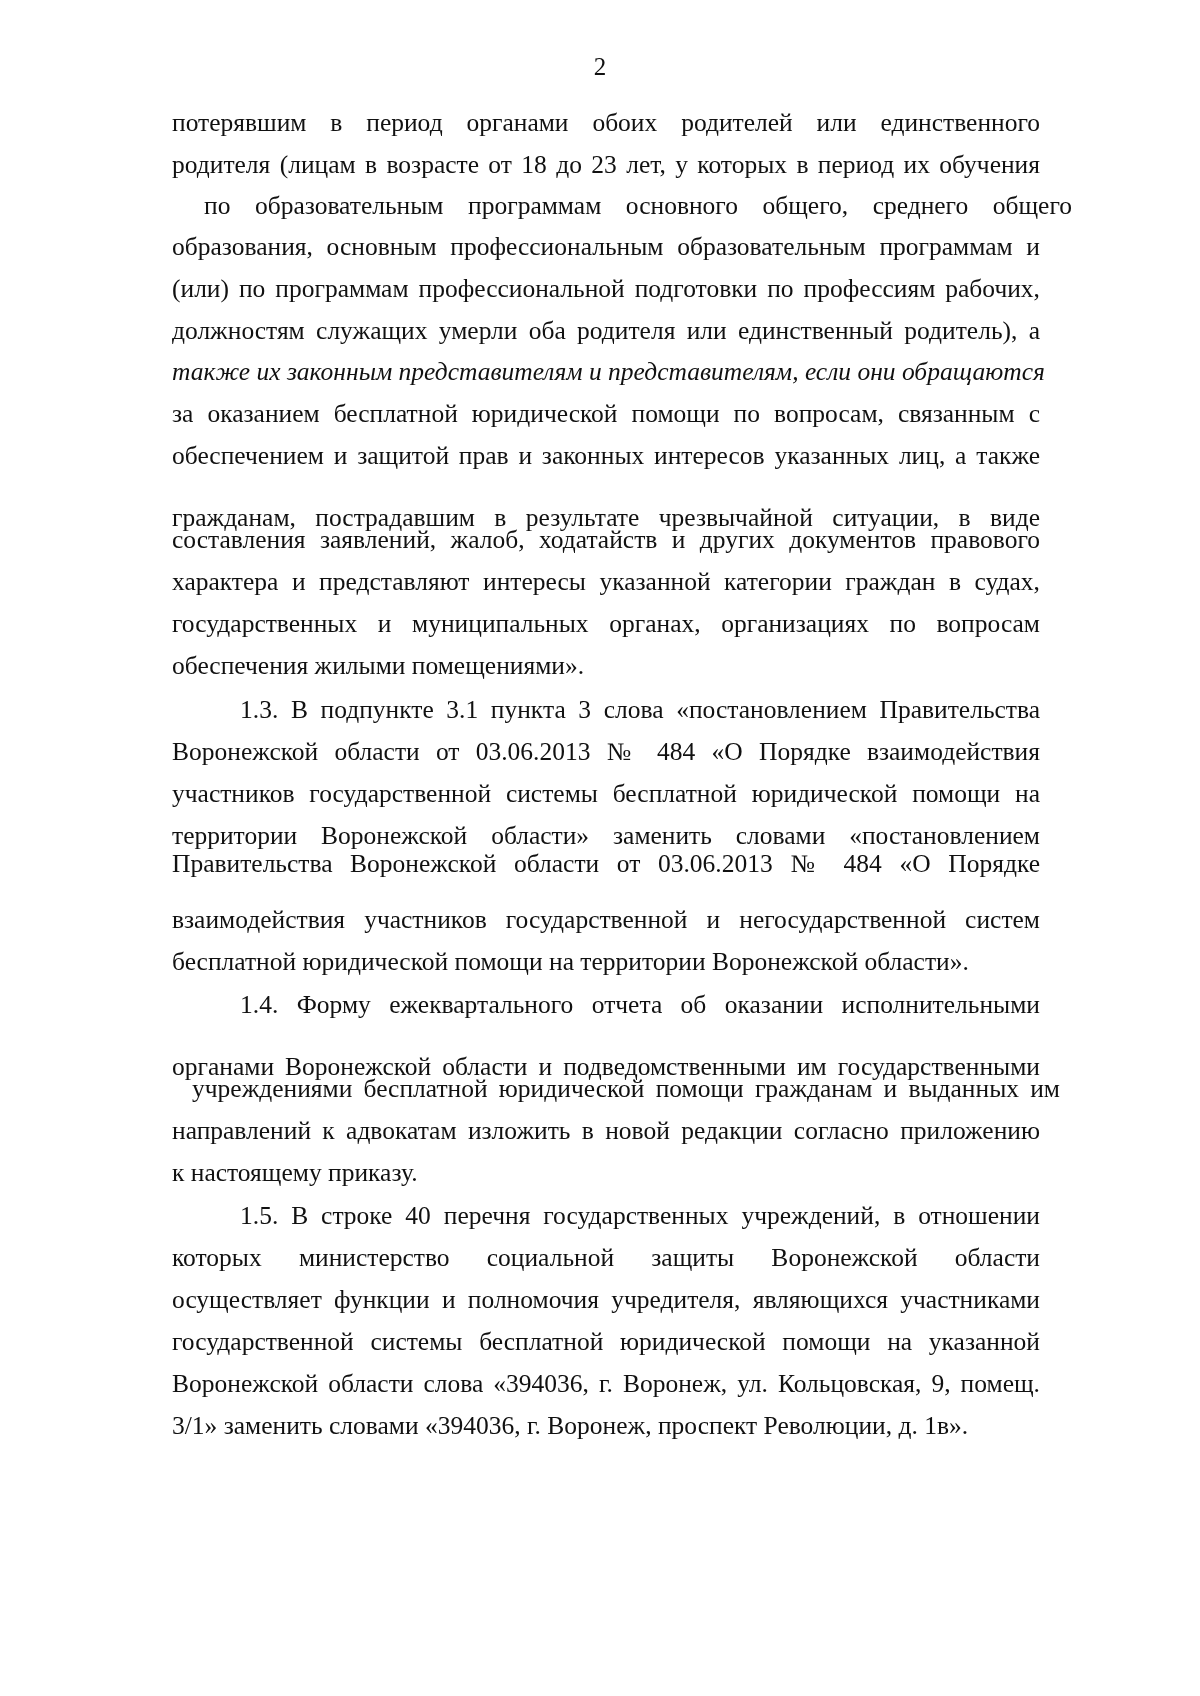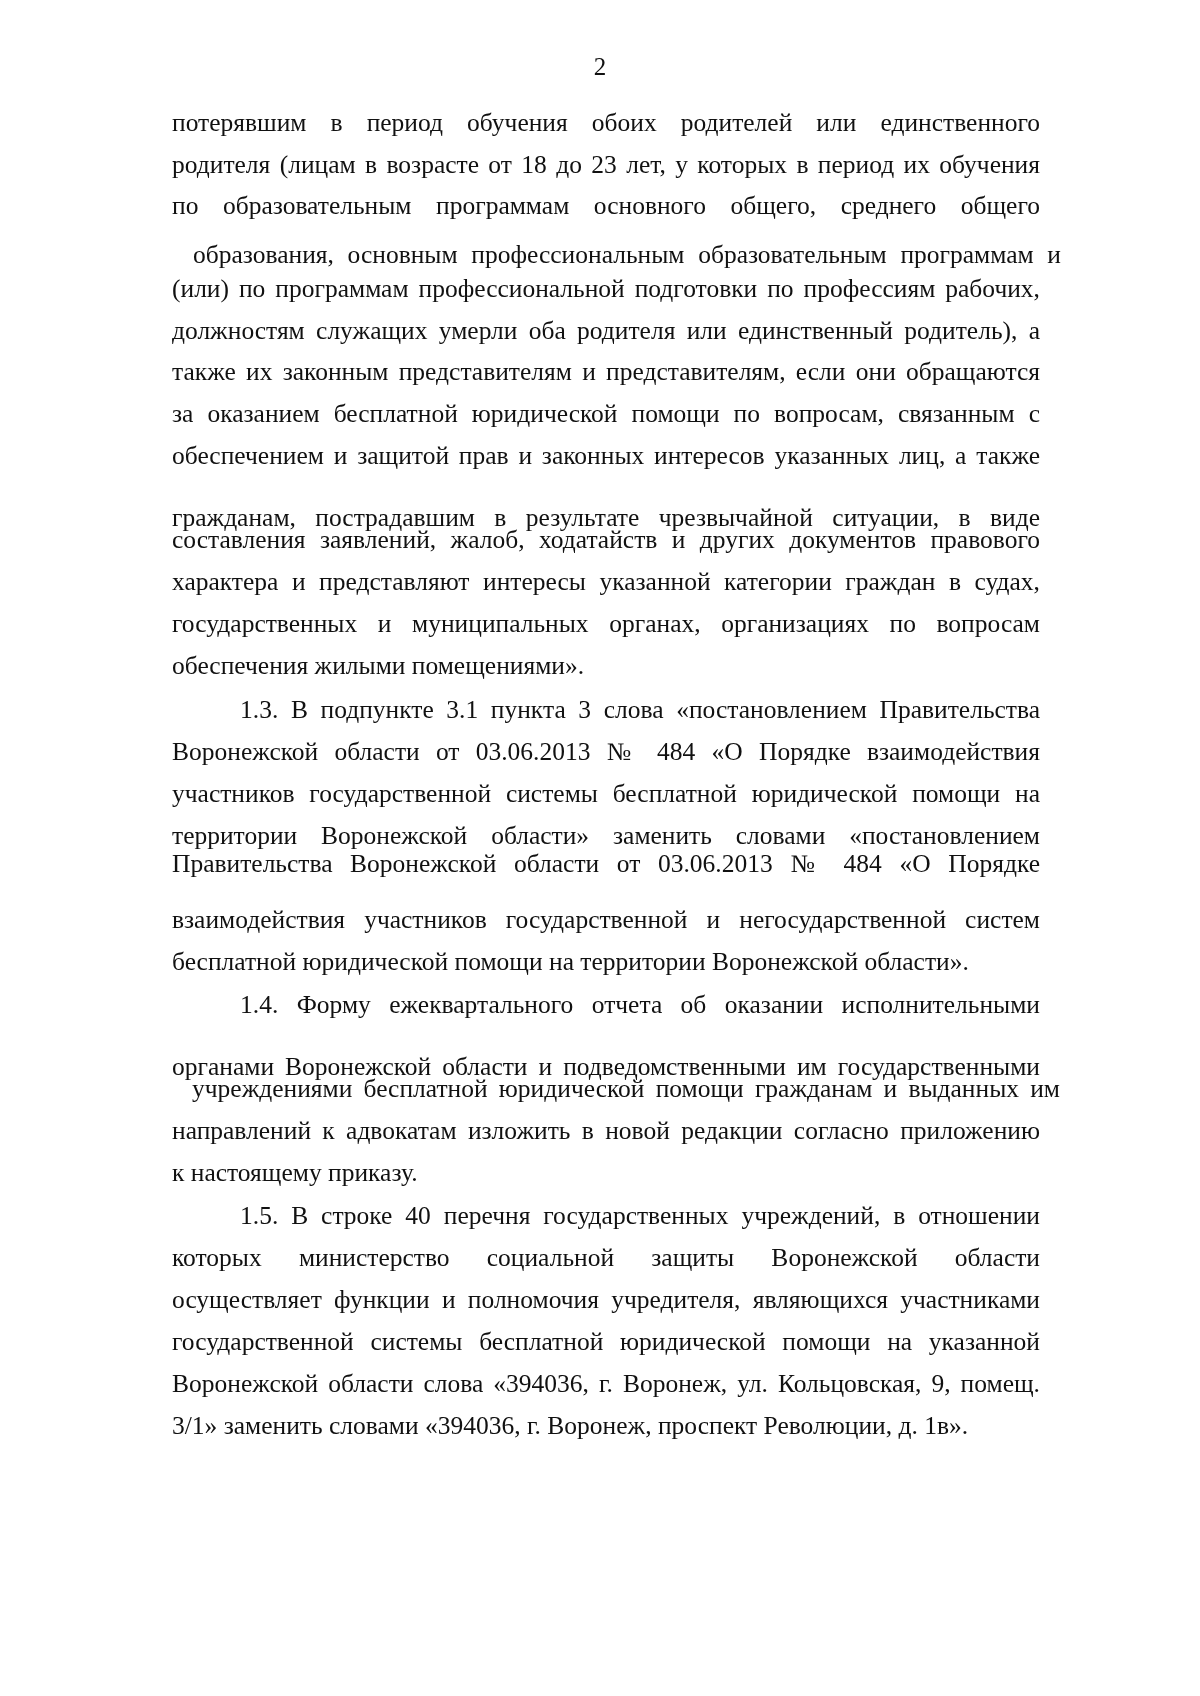"потерявшим в период обучения обоих" div.line { text: обучения -> органами }
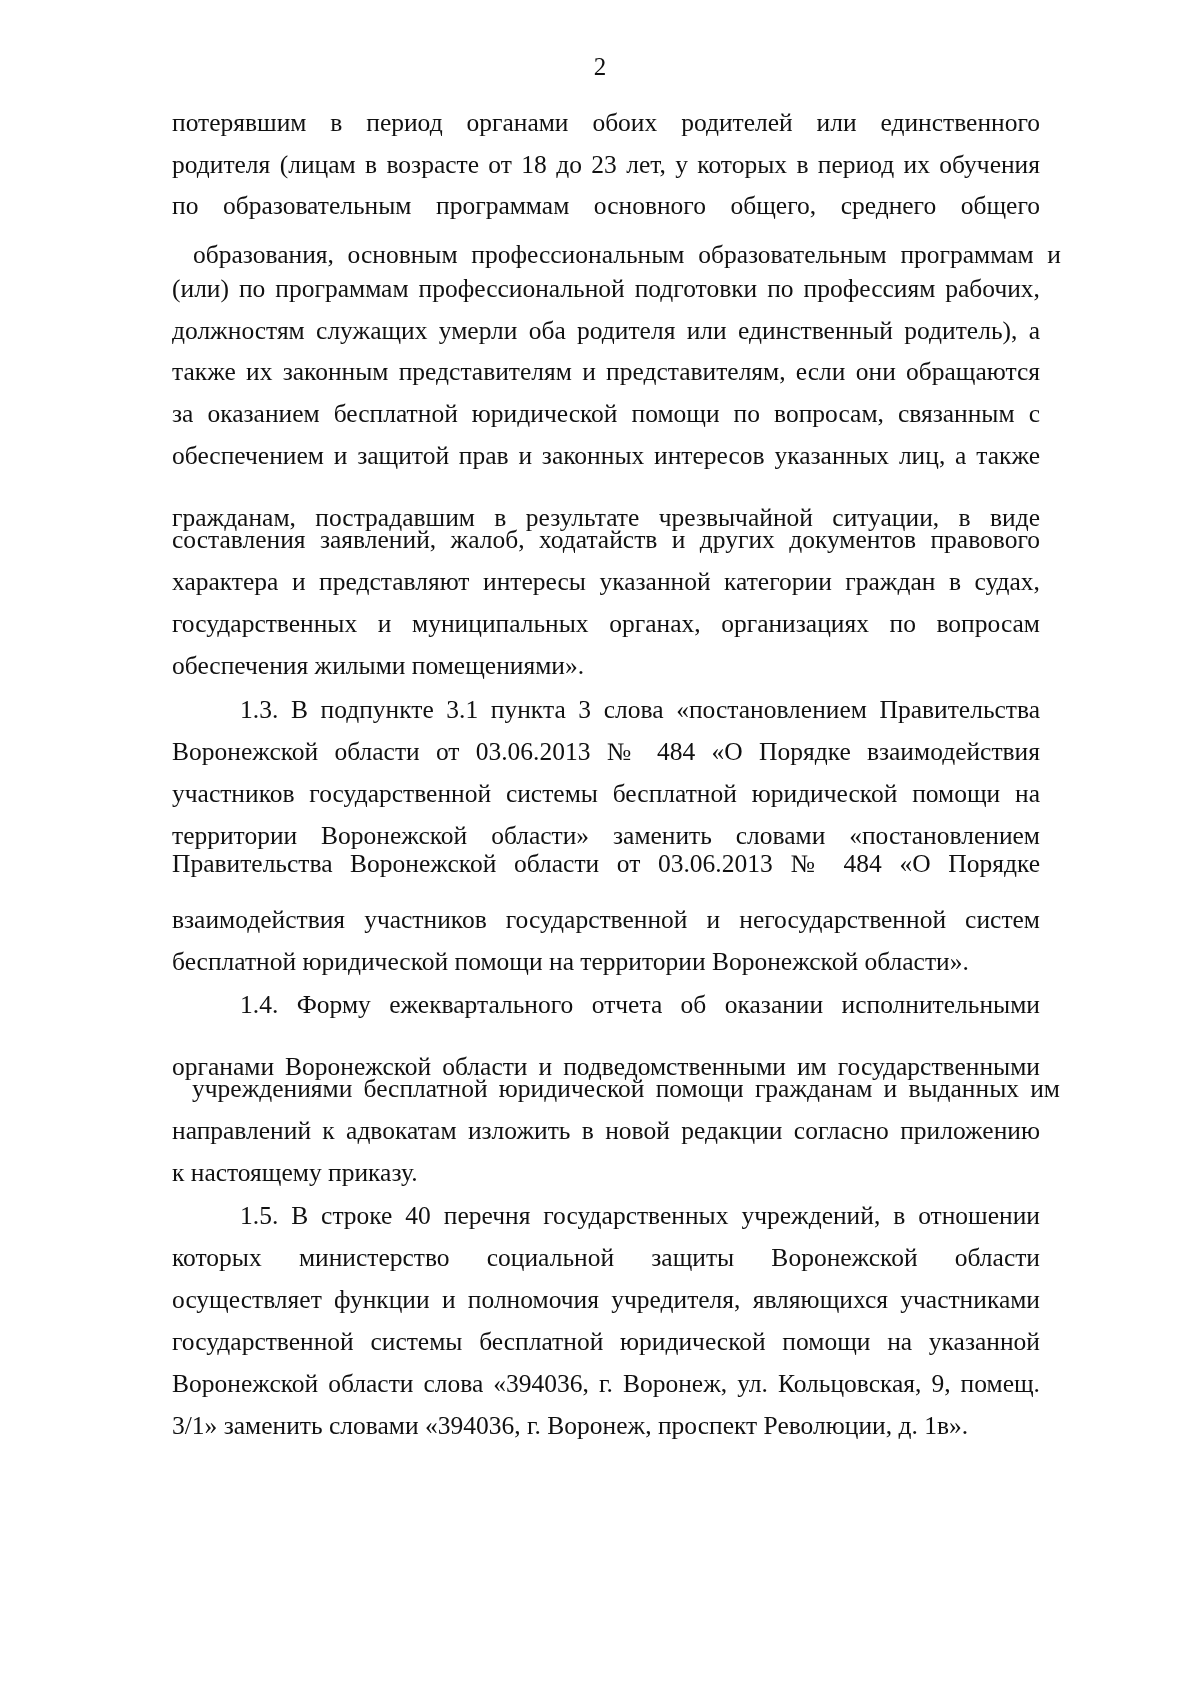"по образовательным программам основного" div.line { margin-left: none -> 32px }
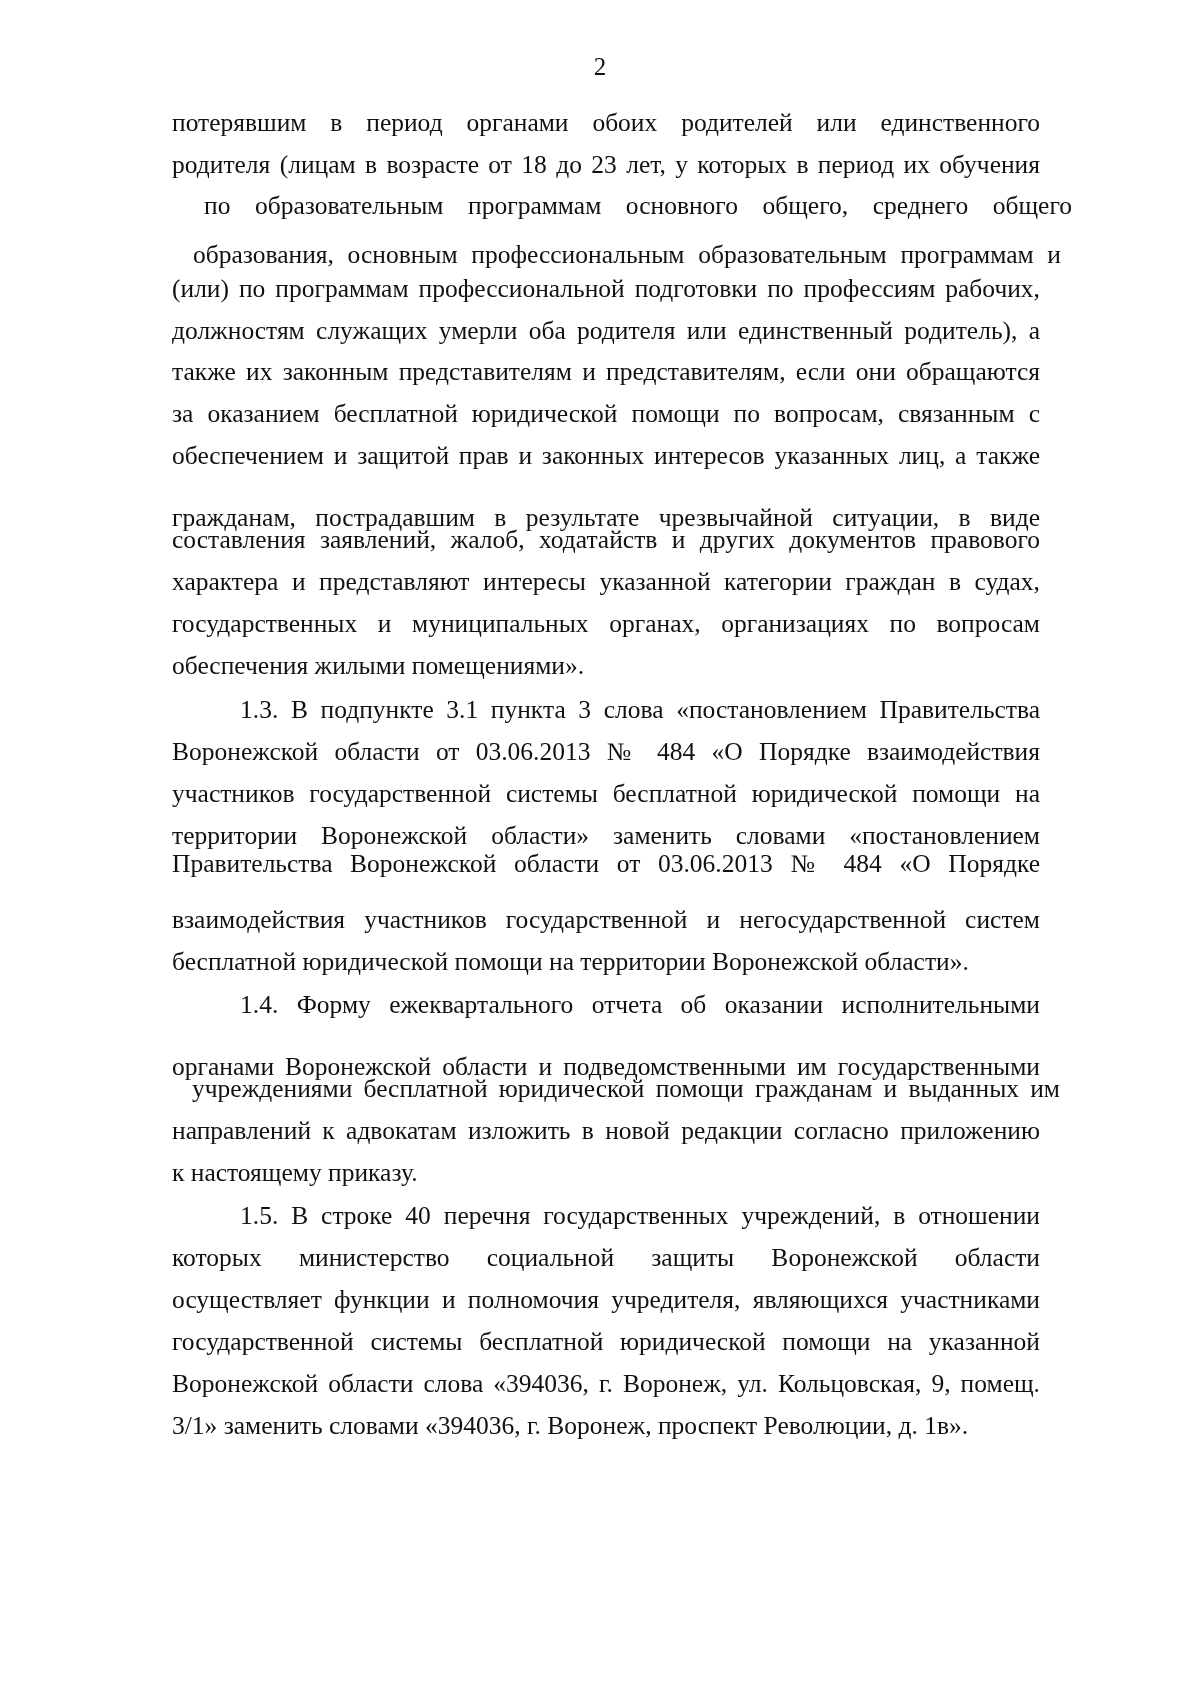"образования, основным профессиональным" div.line { margin-left: 21px -> none; top: 240px -> 232px }
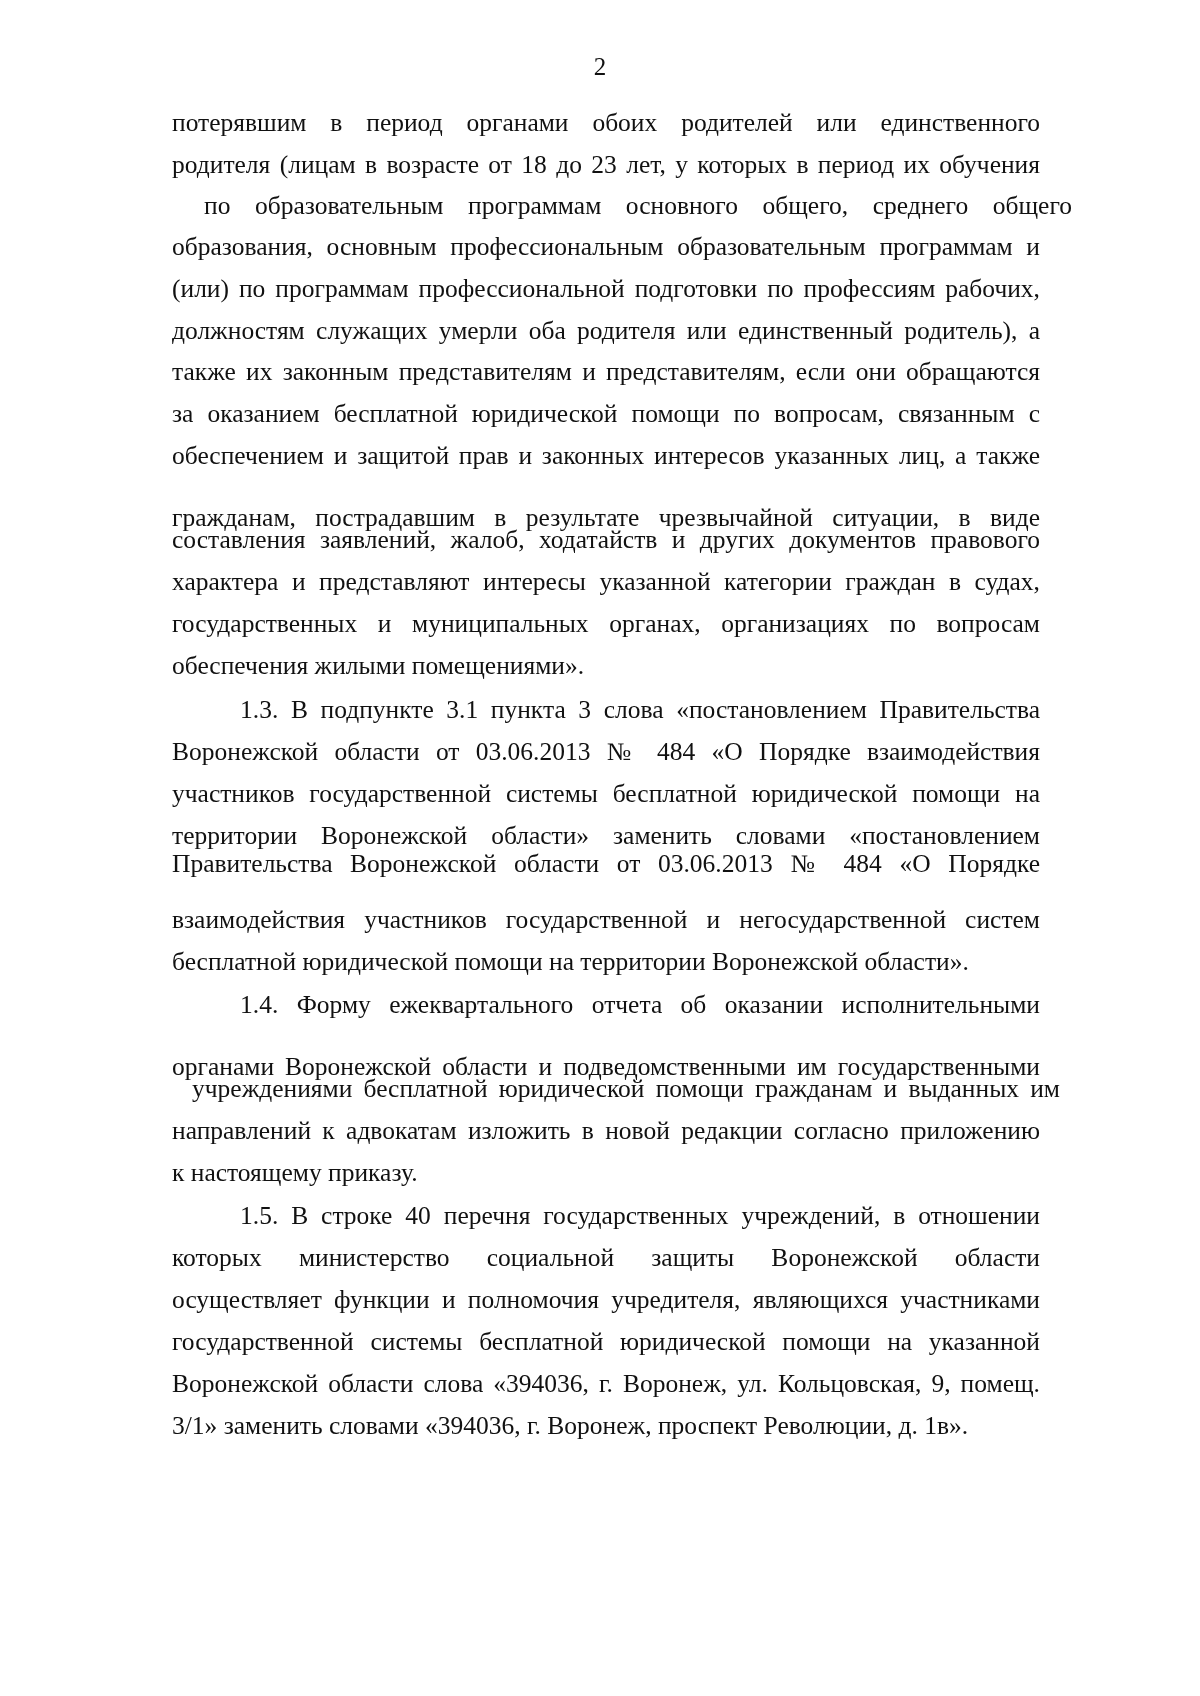"также их законным представителям и" div.line { font-style: none -> italic }
